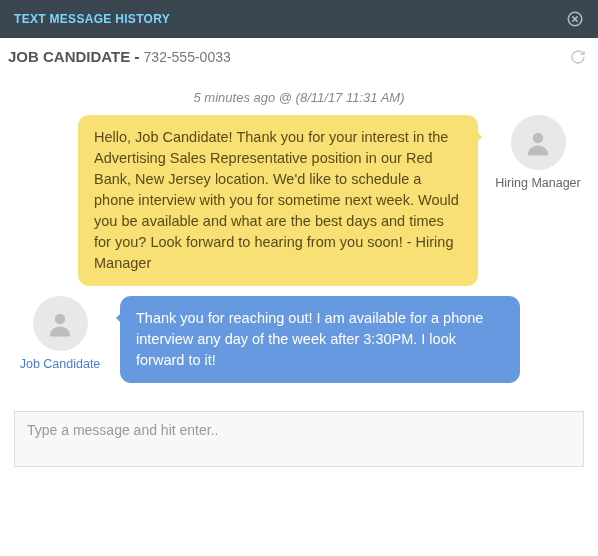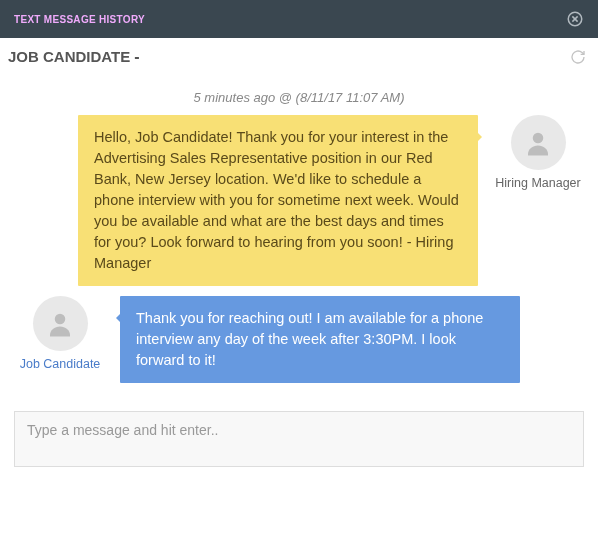"TEXT MESSAGE HISTORY" .header { color: #f0abfc -> #7dd3fc; font-size: 10px -> 12px }
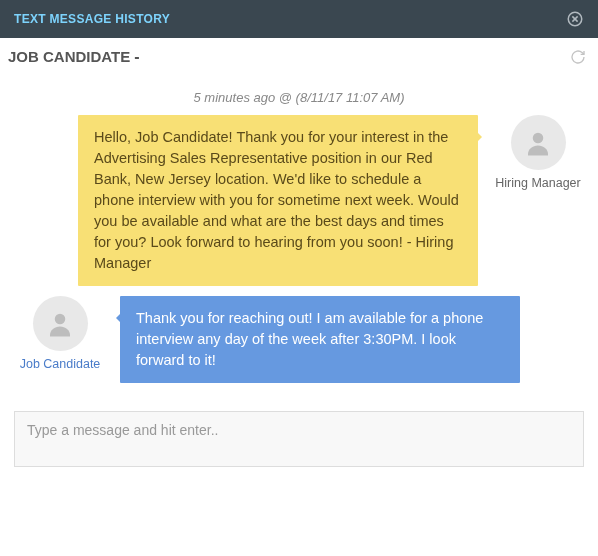"732-555-0033" span.phone { html: none -> <span>732-555-0033</span> }
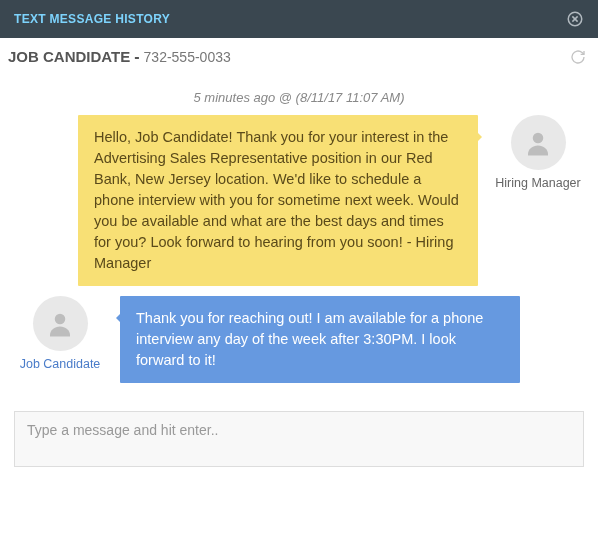"5 minutes ago @ (8/11/17" div.timestamp { text: 11:07 -> 11:31 }
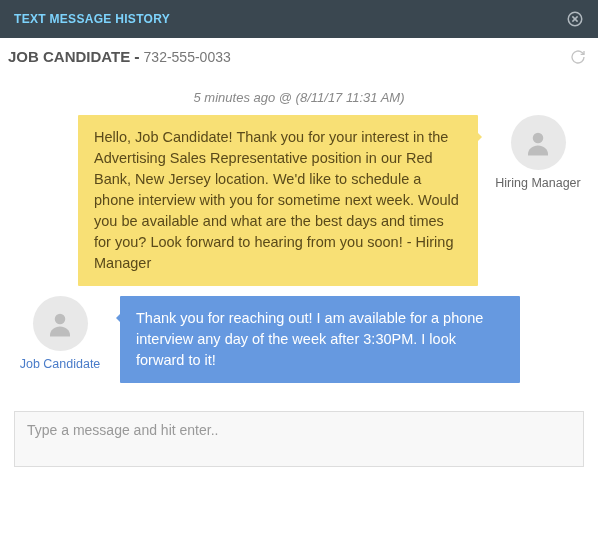"Hello, Job Candidate! Thank you" .bubble { border-radius: 1px -> 11px }
